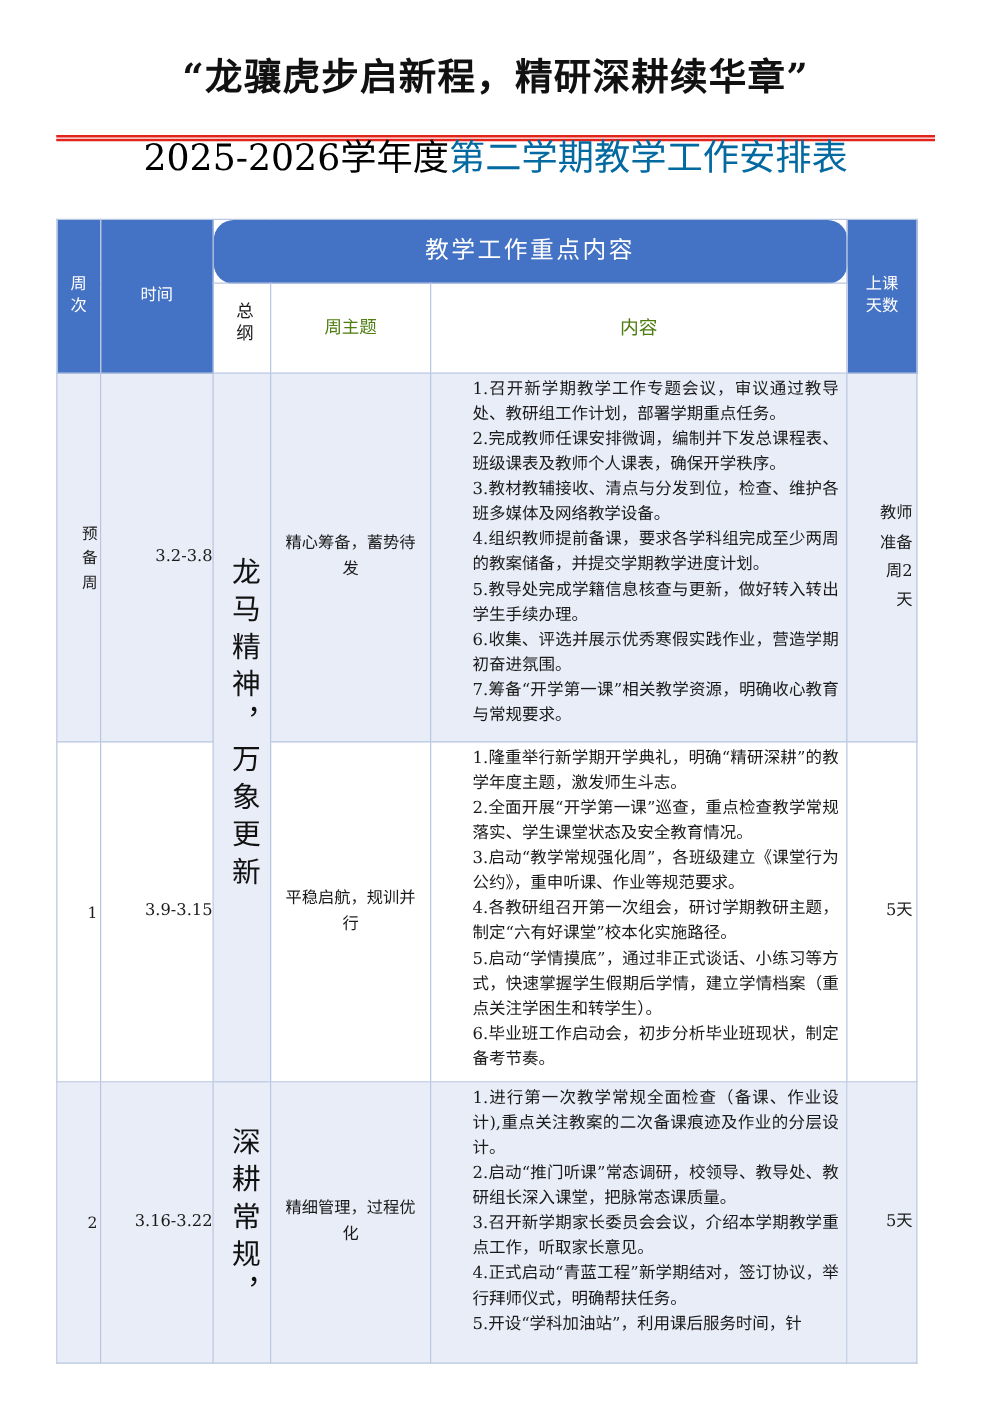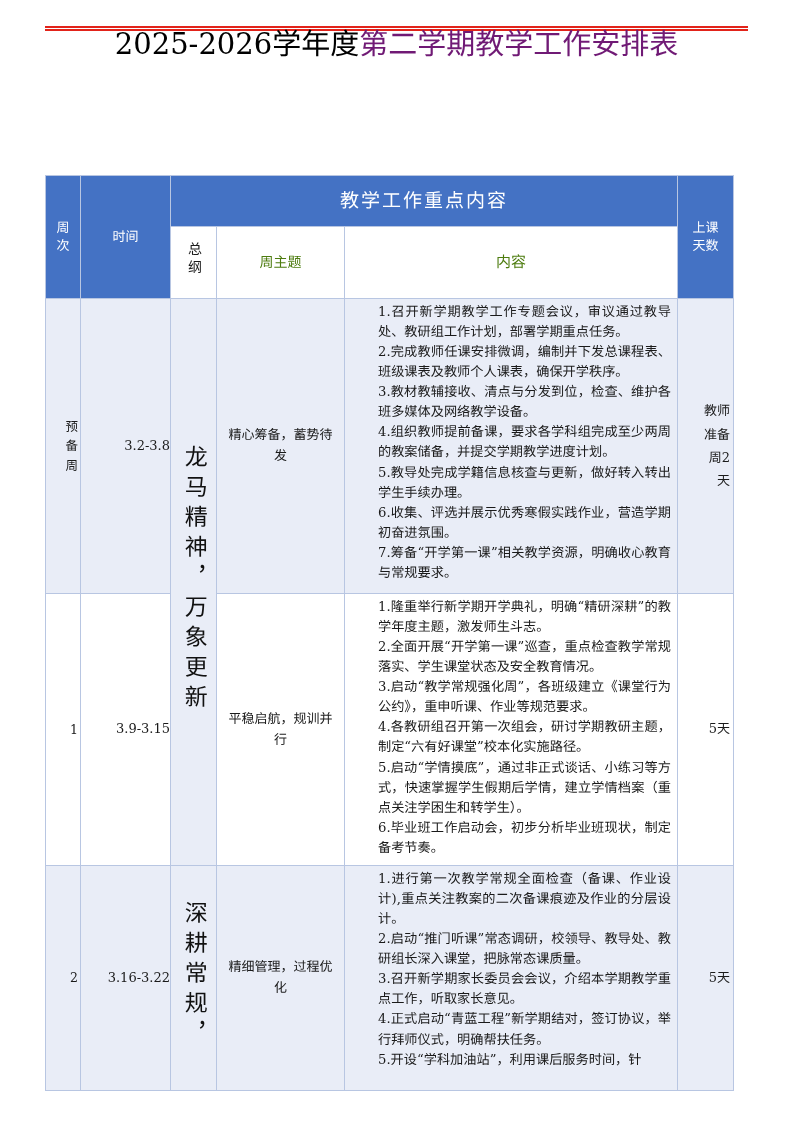"“龙骧虎步启新程，精研深耕续华章”" div.main-title { html: none -> <div>“龙骧虎步启新程，精研深耕续华章”</div> }
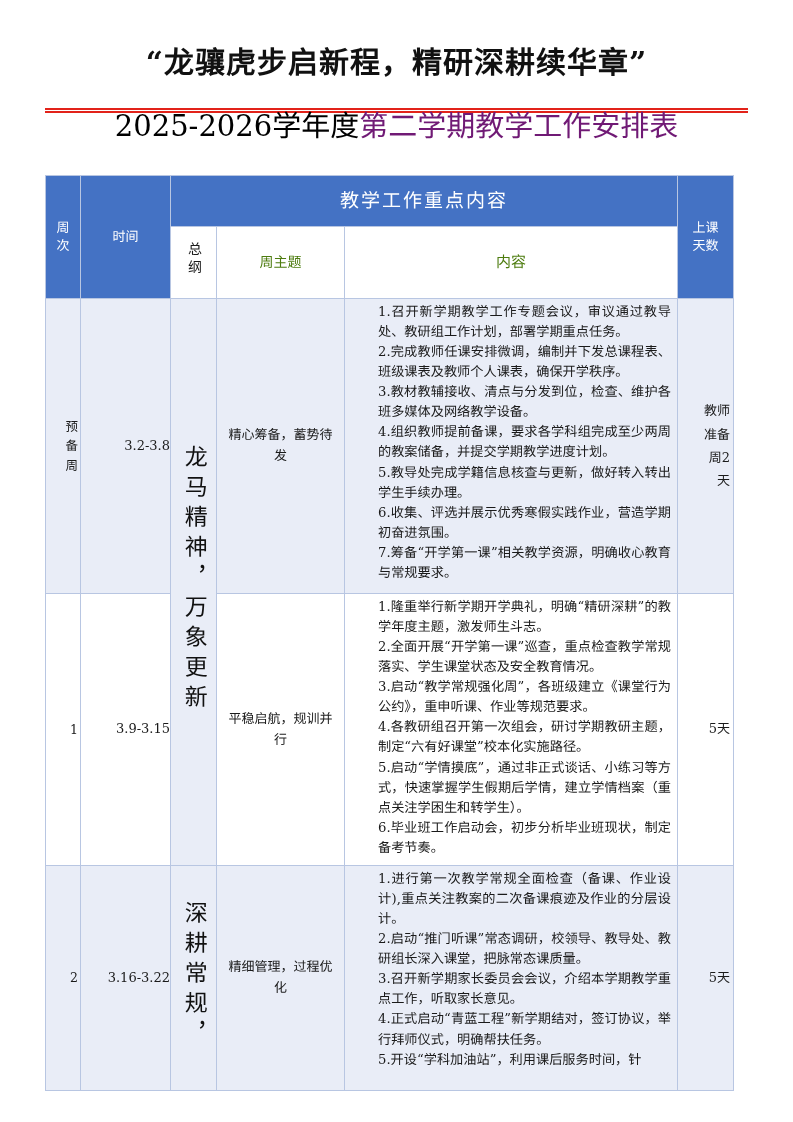"第二学期教学工作安排表" .sub-title .red { color: #701a75 -> #0369a1 }
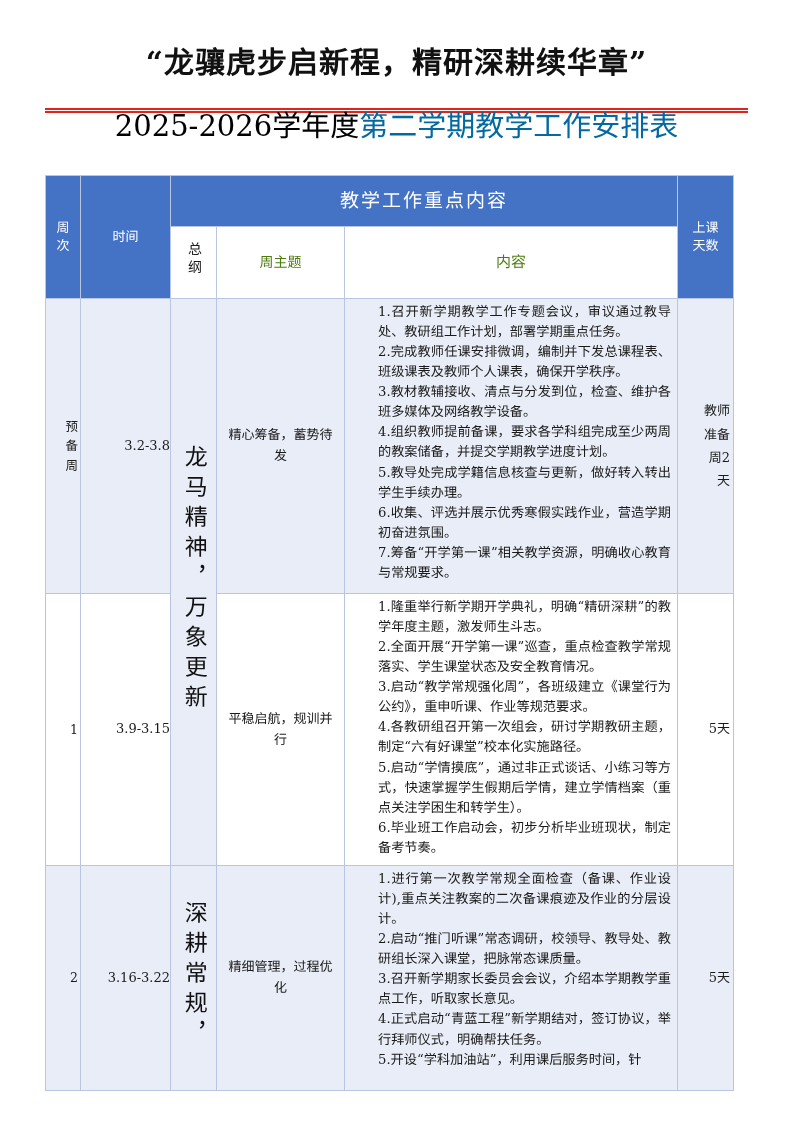"教学工作重点内容" td.hdr-blue { border-radius: none -> 16px }
